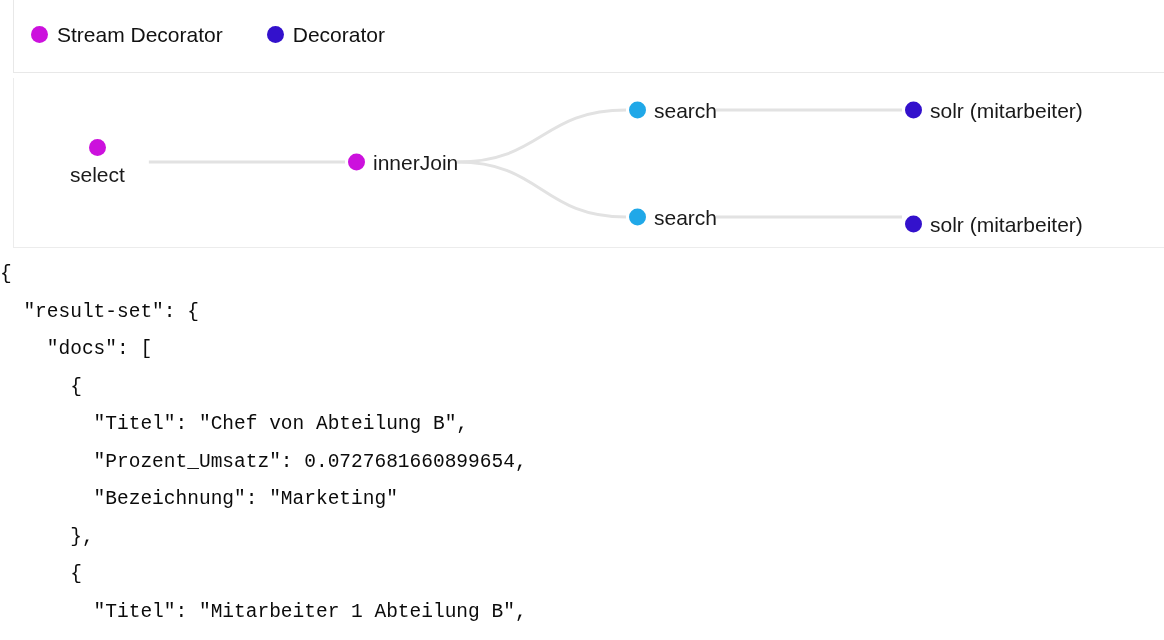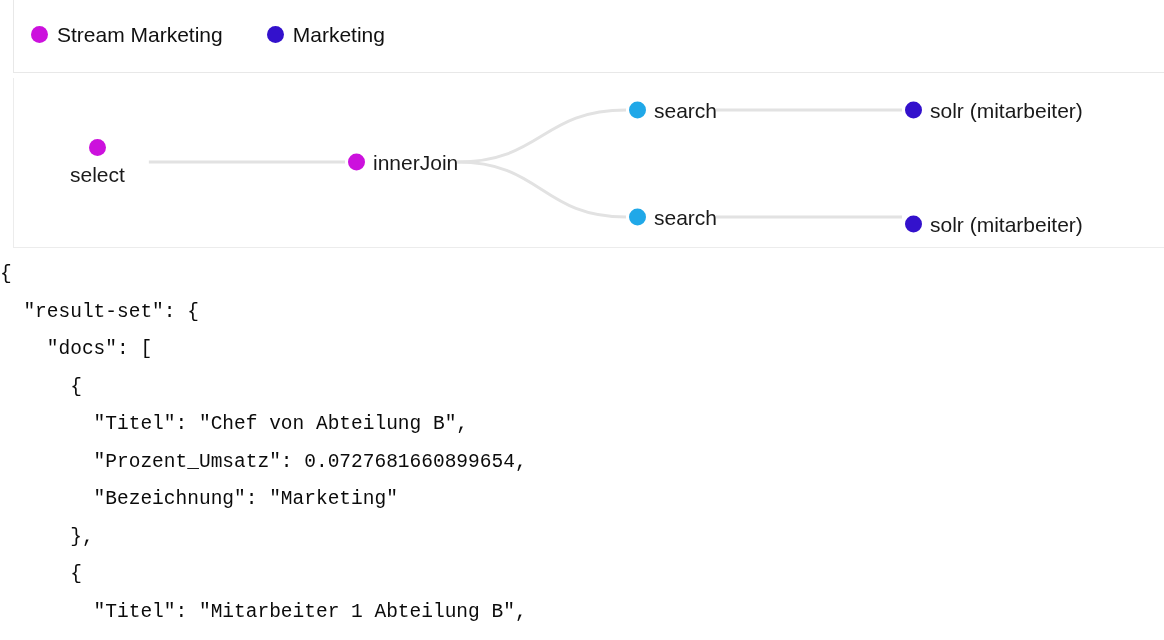"Stream Marketing" span.legend-label { text: Marketing -> Decorator }
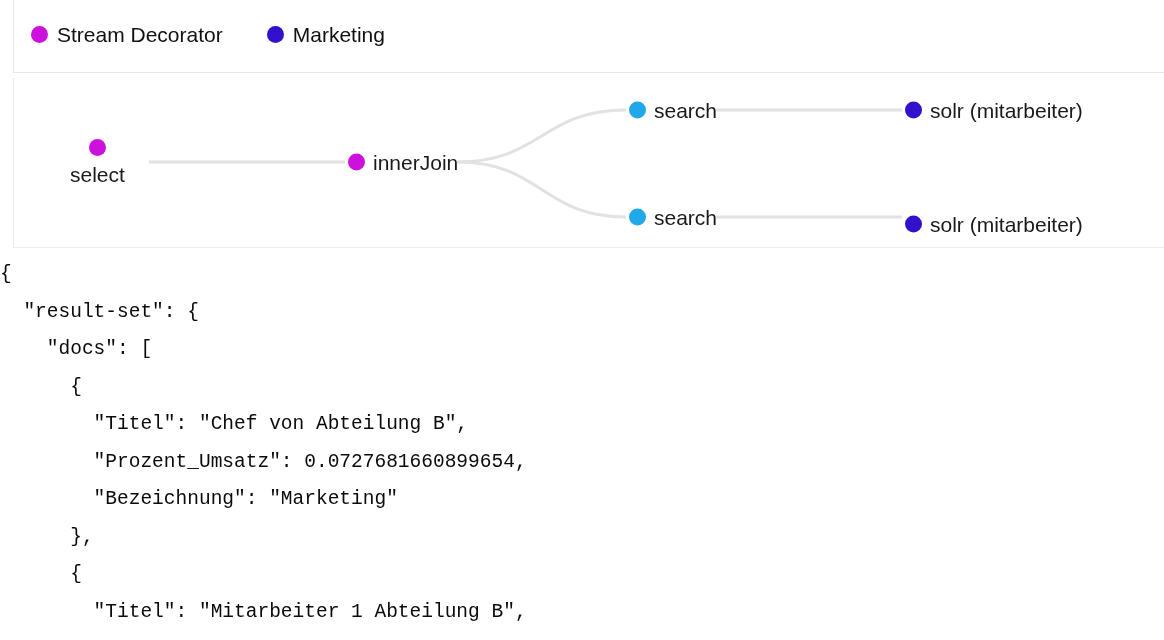"Marketing" span.legend-label { text: Marketing -> Decorator }
